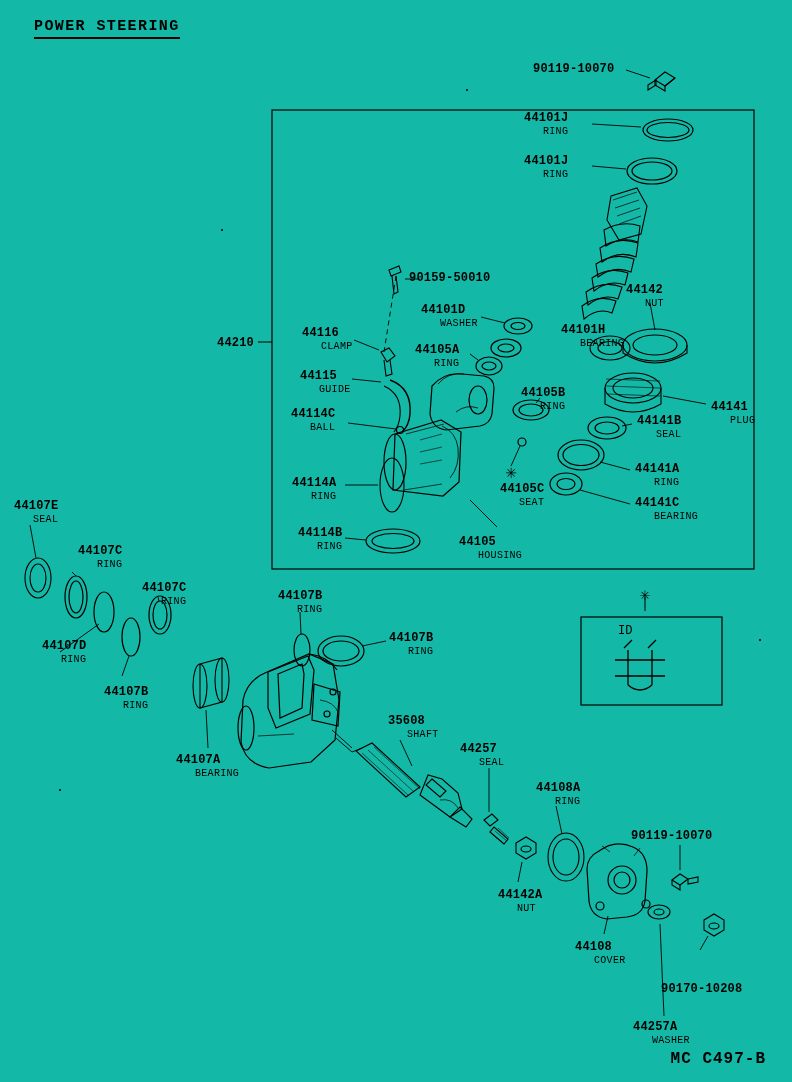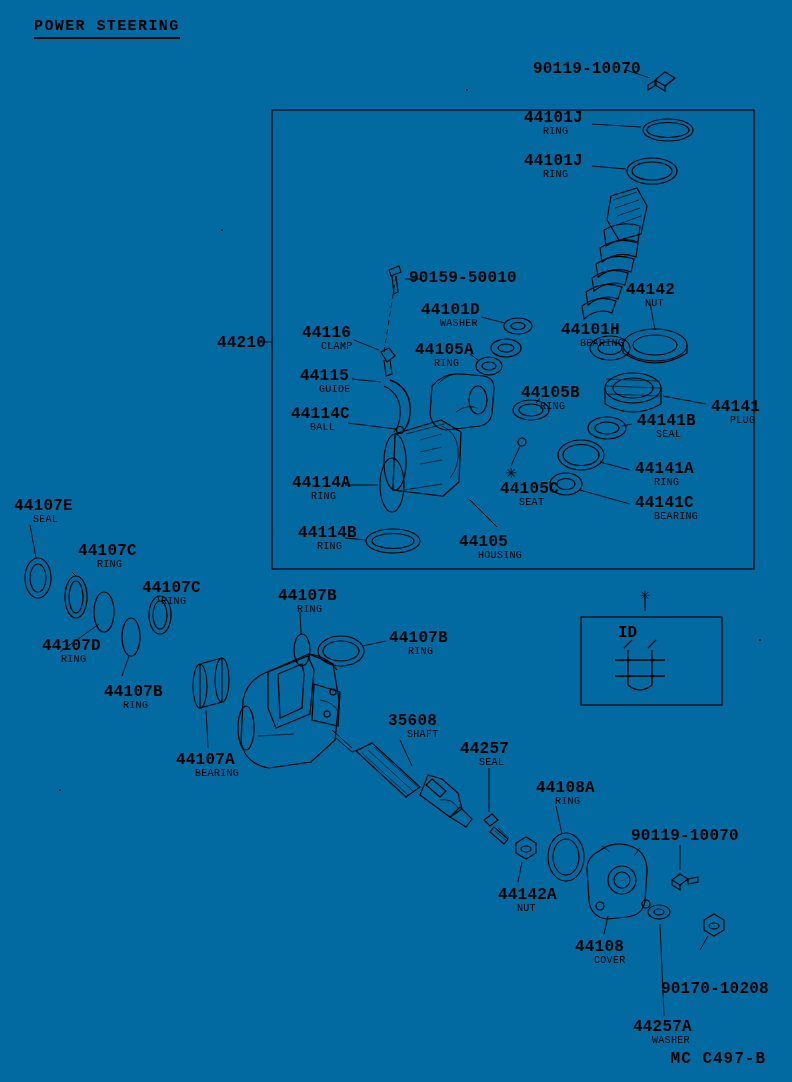"POWER STEERING" #page { background: #0369a1 -> #14b8a6 }
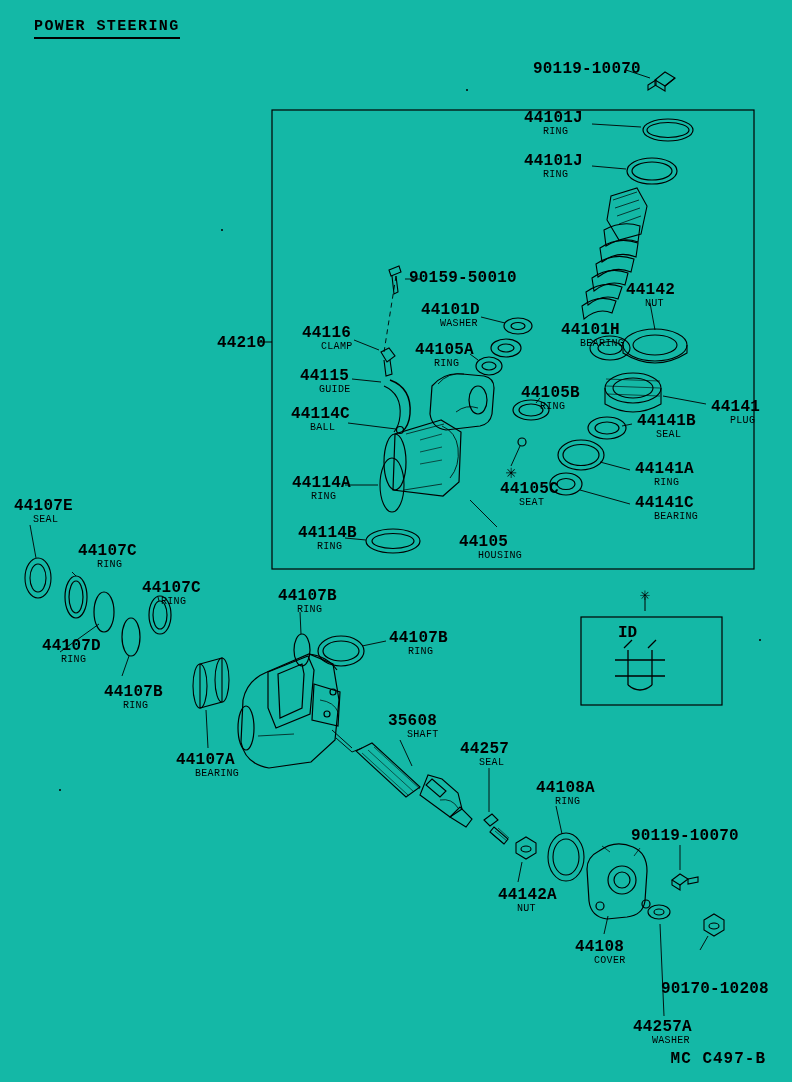"90119-10070" .label .num { font-size: 16px -> 12px }
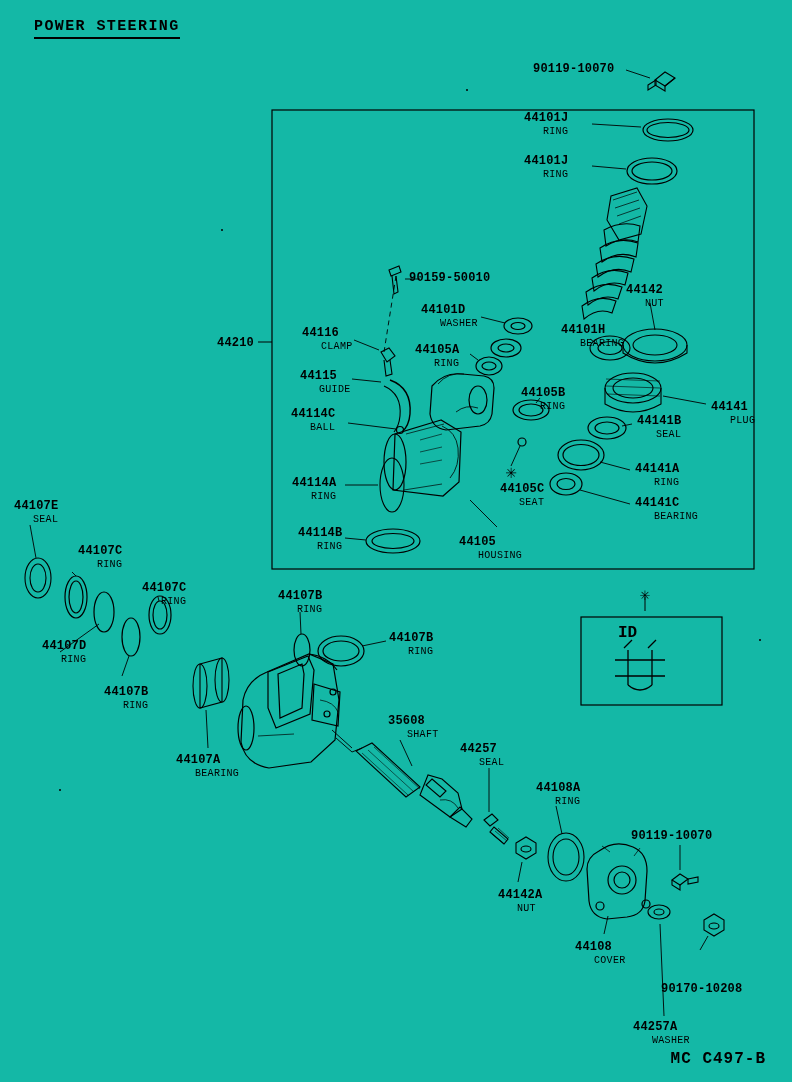"ID" .id-box-label { font-size: 16px -> 12px; font-weight: bold -> normal }
